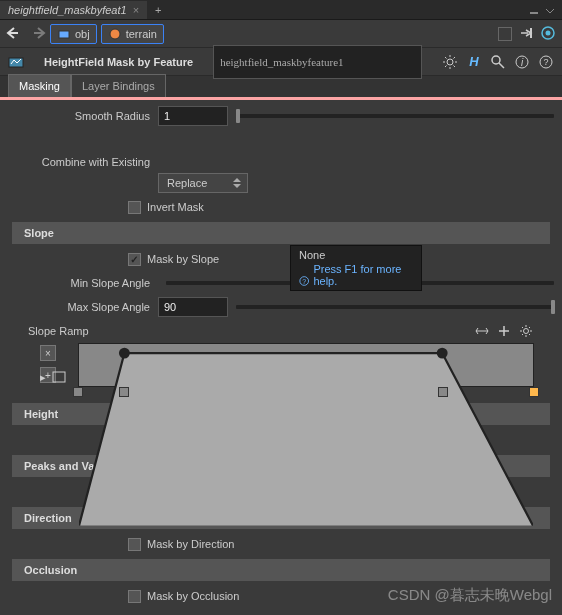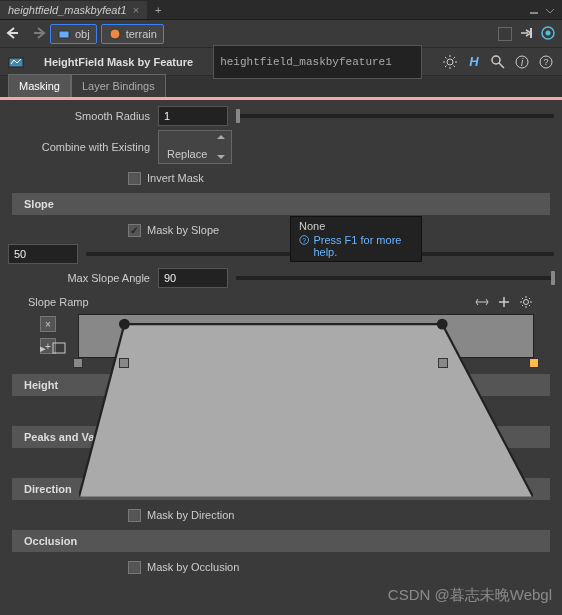"heightfield_maskbyfeature1" .nodename { font-family: Liberation Mono, monospace -> Liberation Serif, serif }
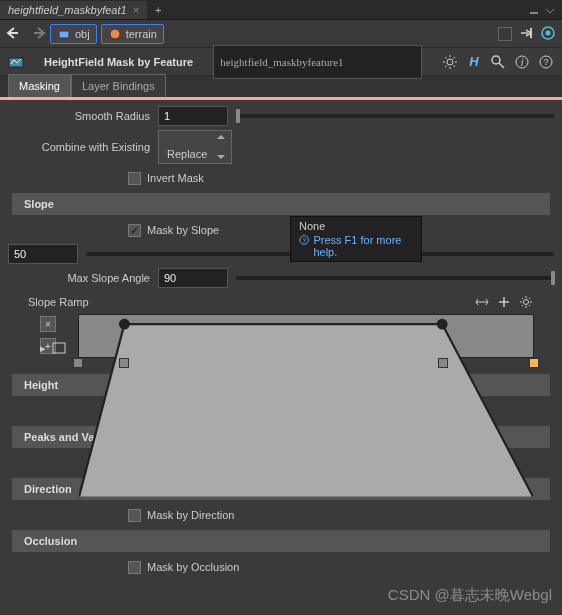"Replace" .pselect { margin-top: none -> 43px; padding: 17px 20px 3px 8px -> 3px 20px 3px 8px; width: 74px -> 90px }
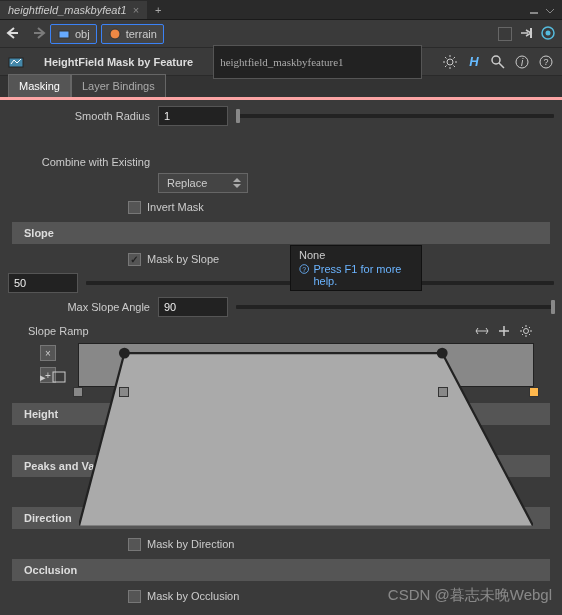"Press F1 for more help." .tooltip-help { align-items: flex-start -> flex-end }
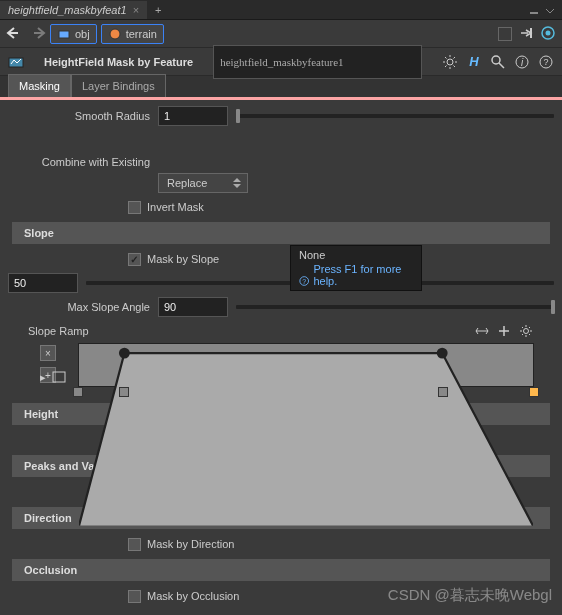"Min Slope Angle" div.plabel { html: none -> <div>Min Slope Angle</div> }
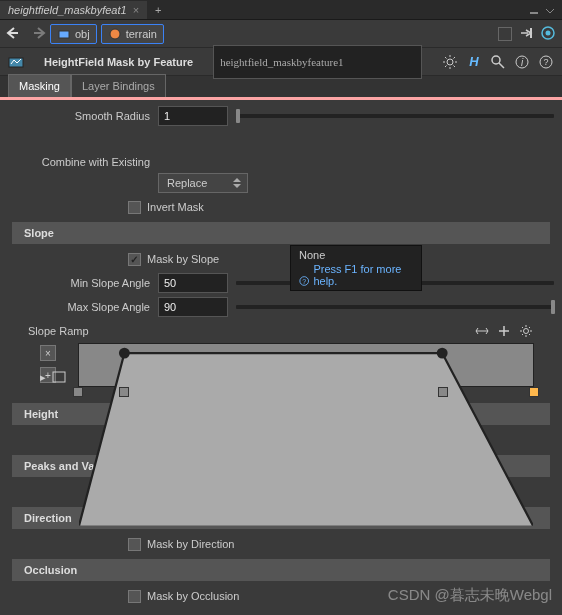"50" input.pinput { html: <input> -> none }
